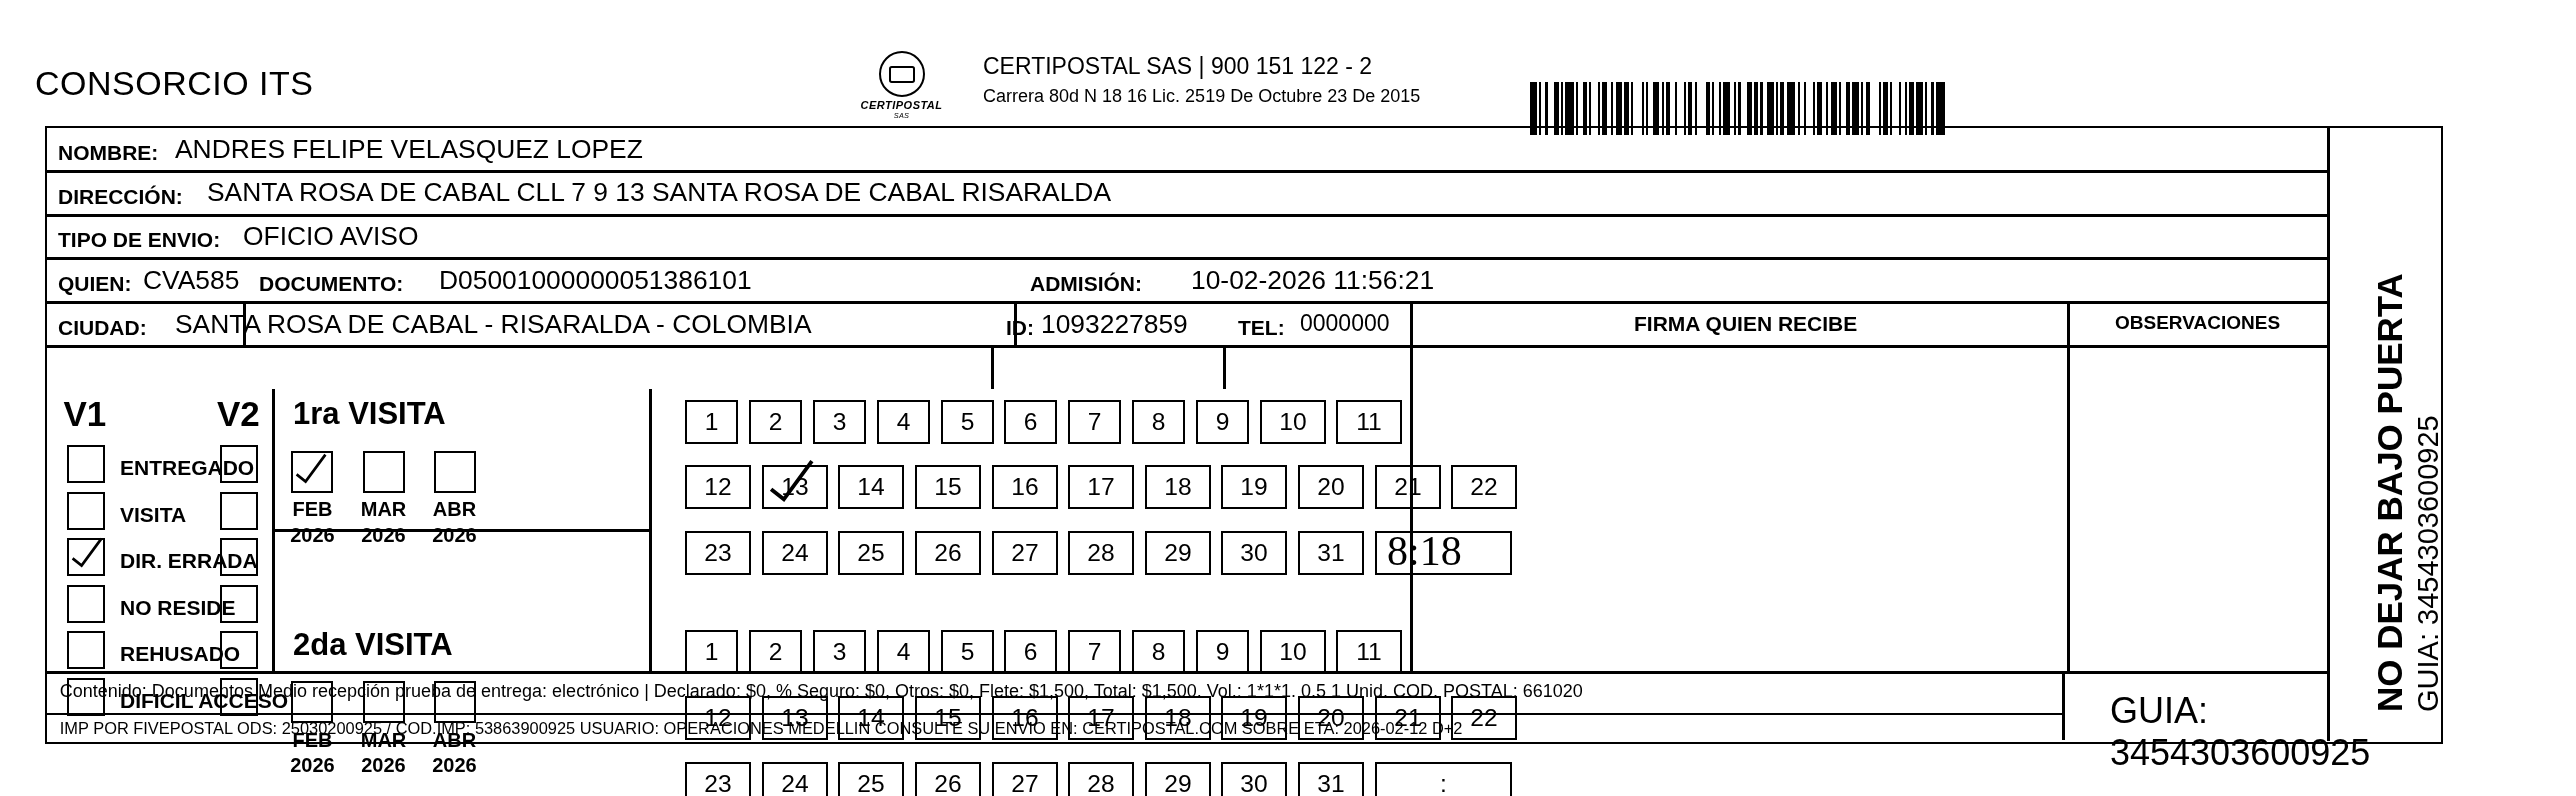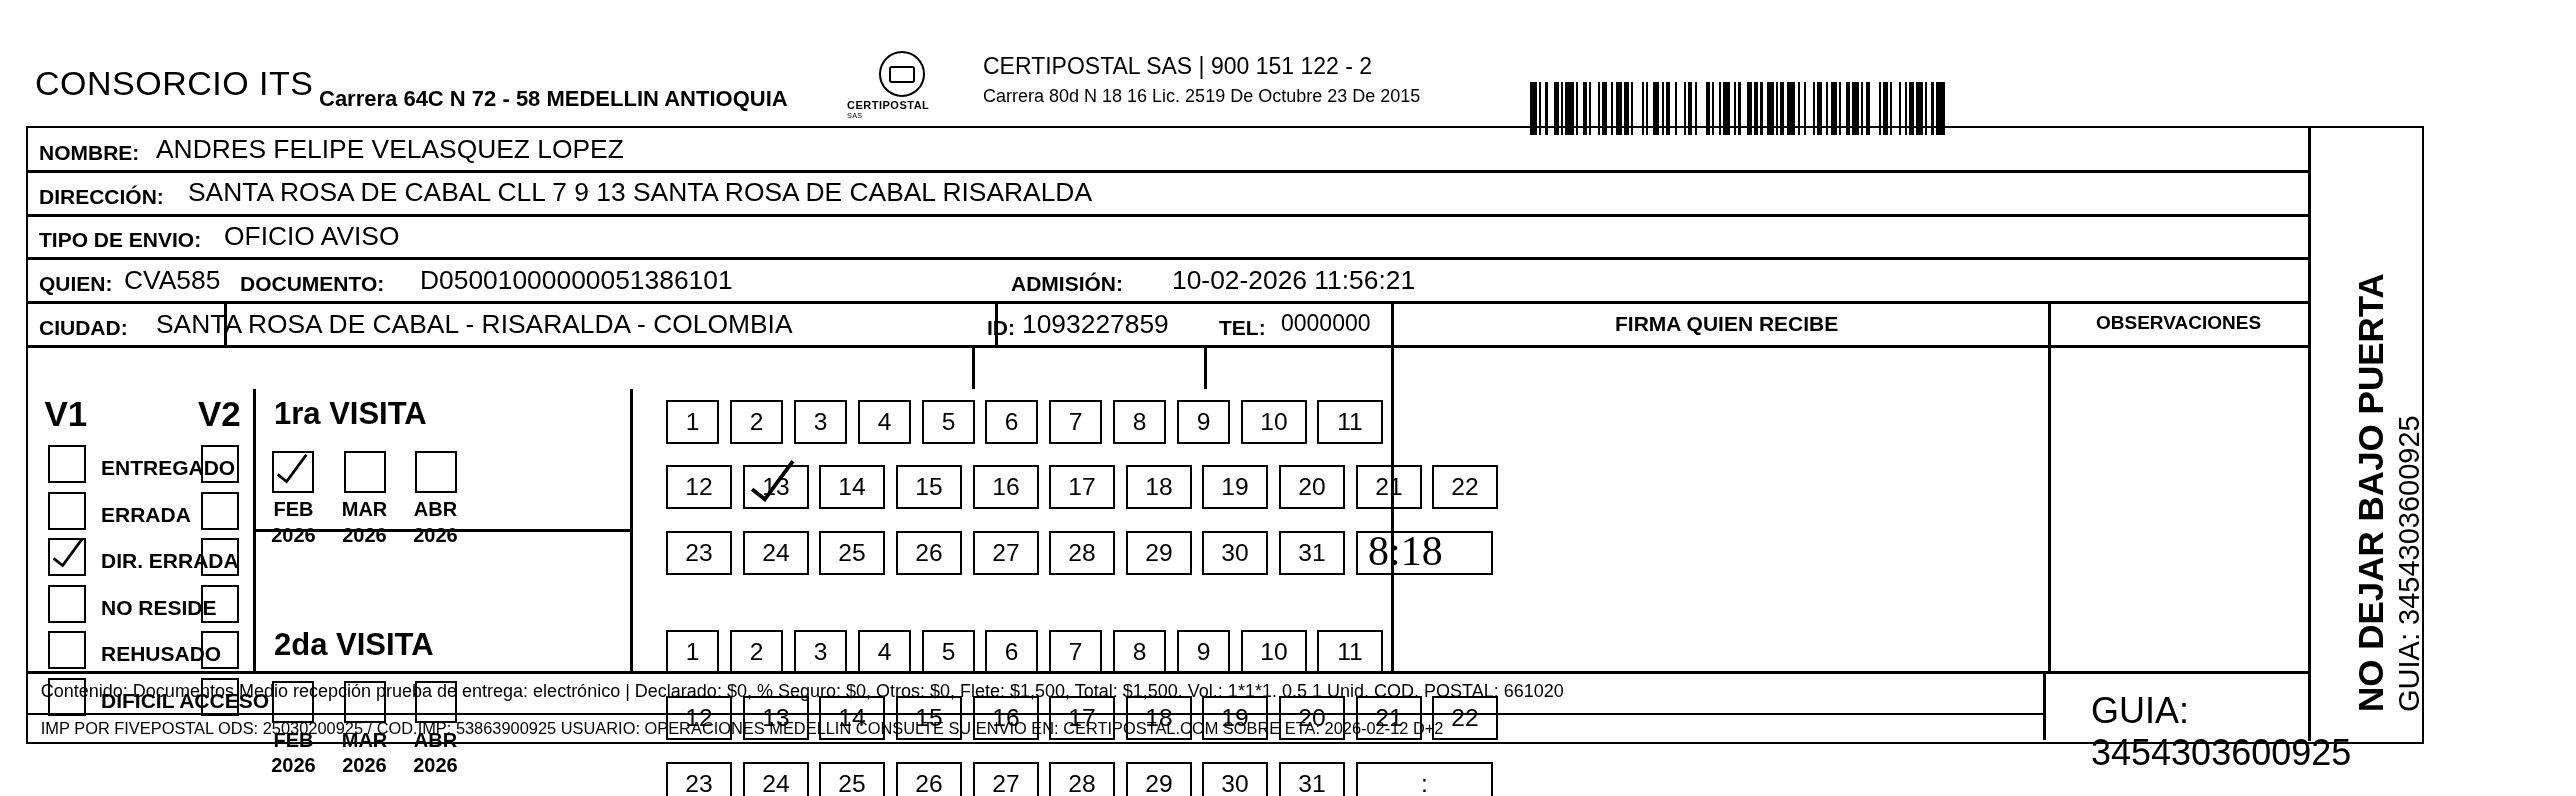"Carrera 64C N 72 -" div.nit2 { html: <div>Carrera 64C N 72 - 58 MEDELLIN ANTIOQUIA</div> -> none }
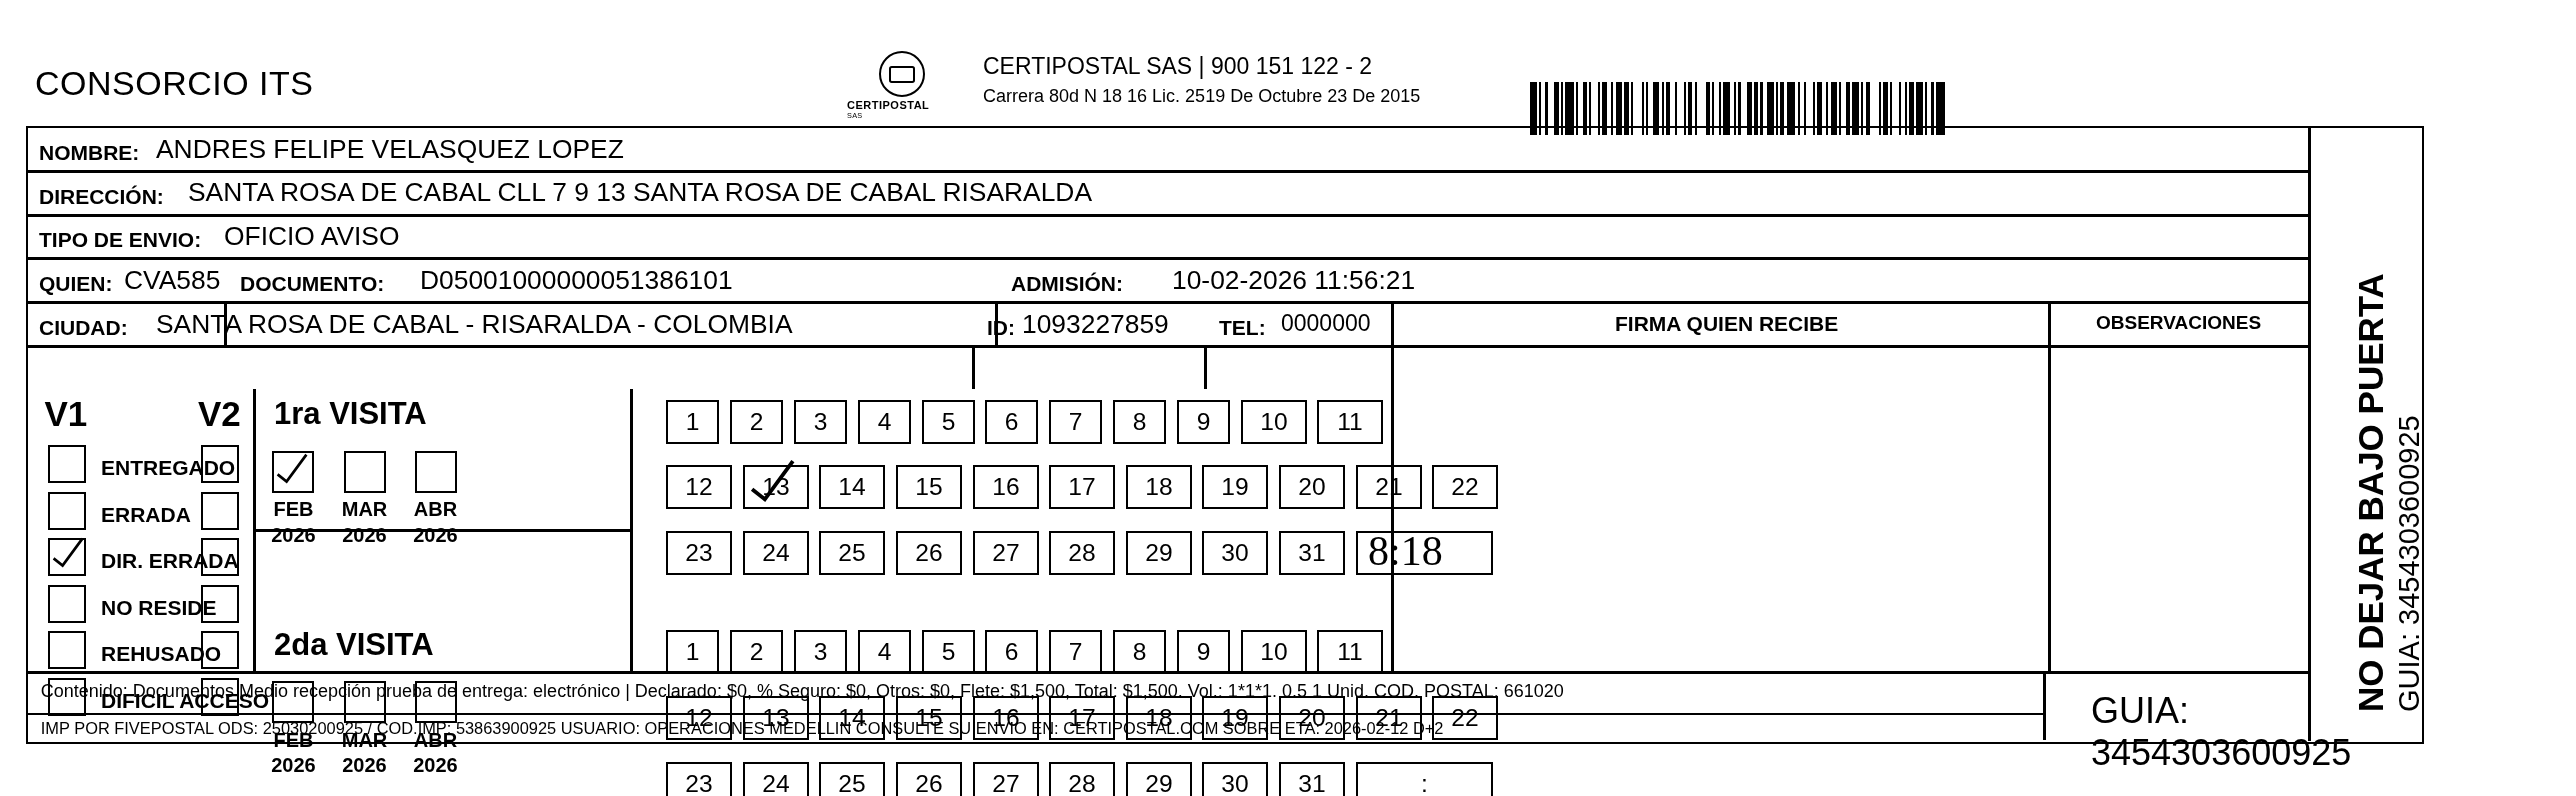"CERTIPOSTAL" .logo { font-style: none -> italic; text-align: none -> center }
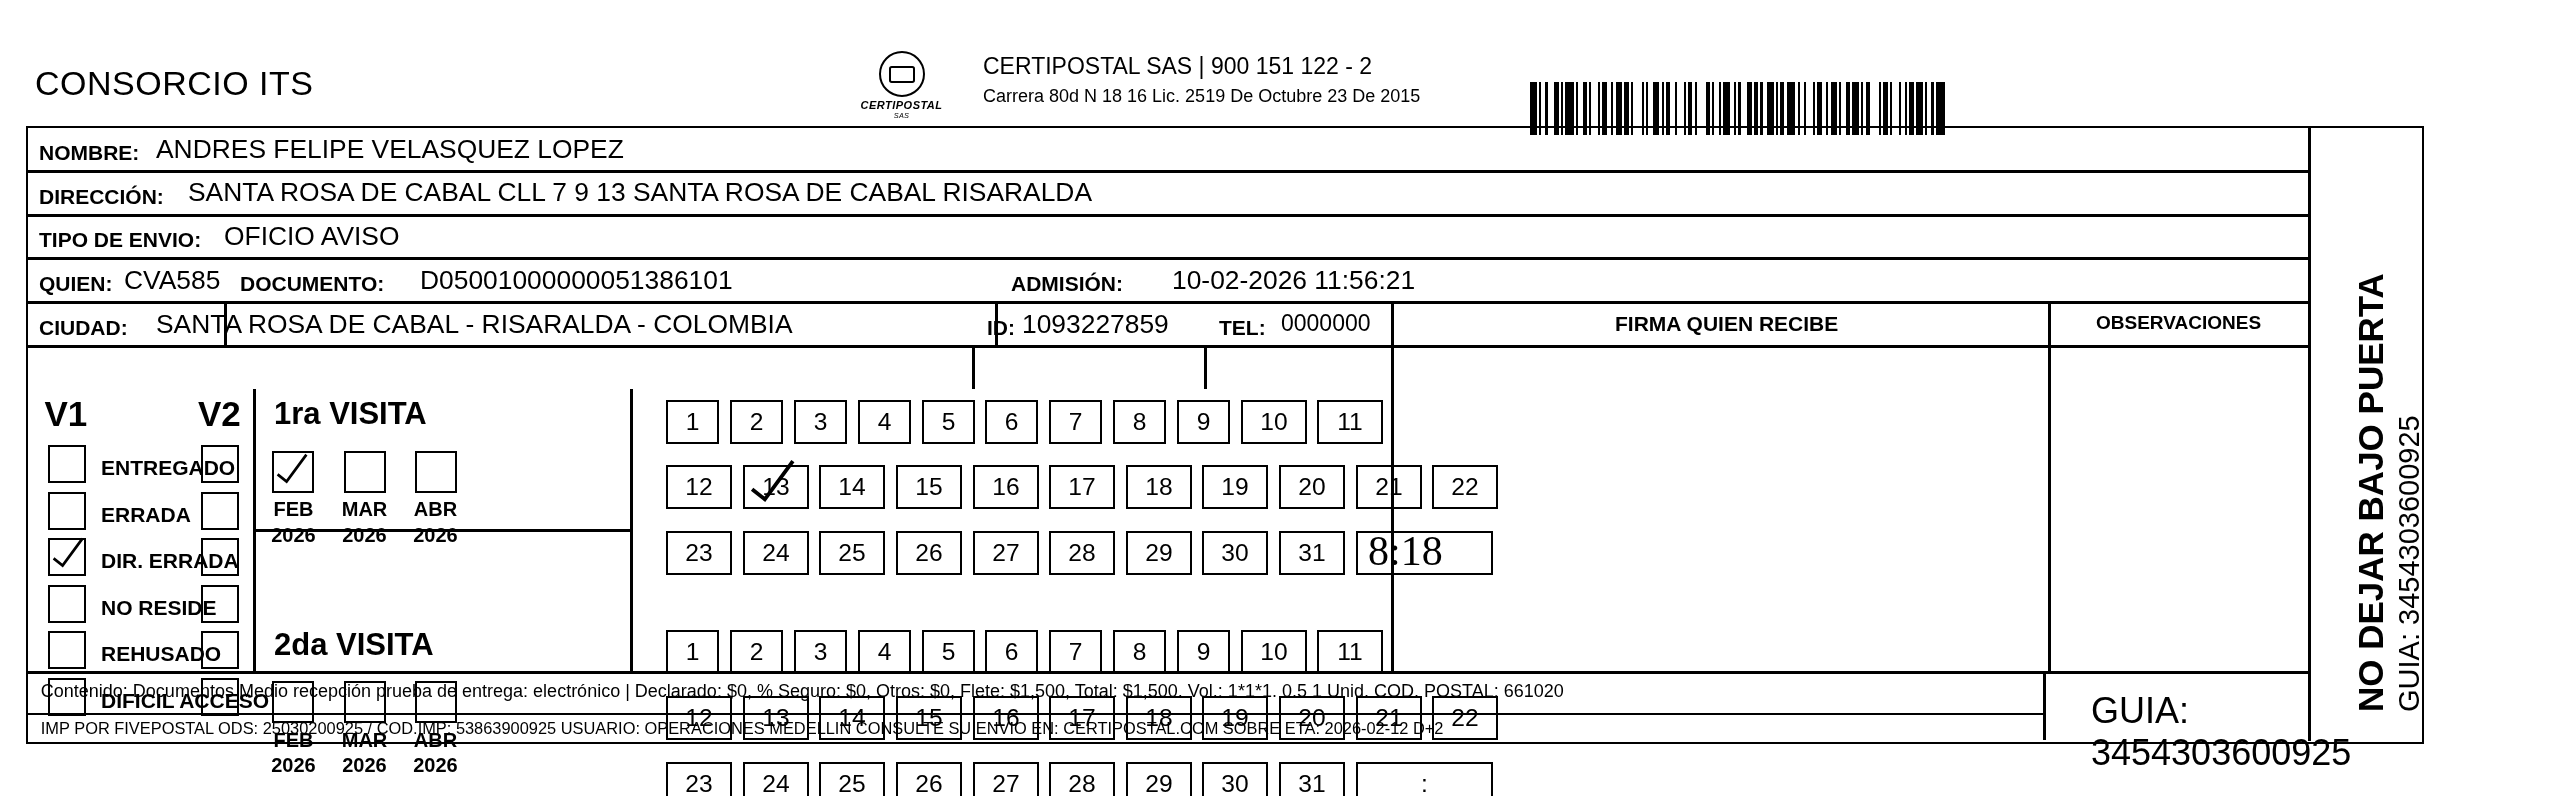"NOMBRE:" .mainbox { left: 26px -> 45px }
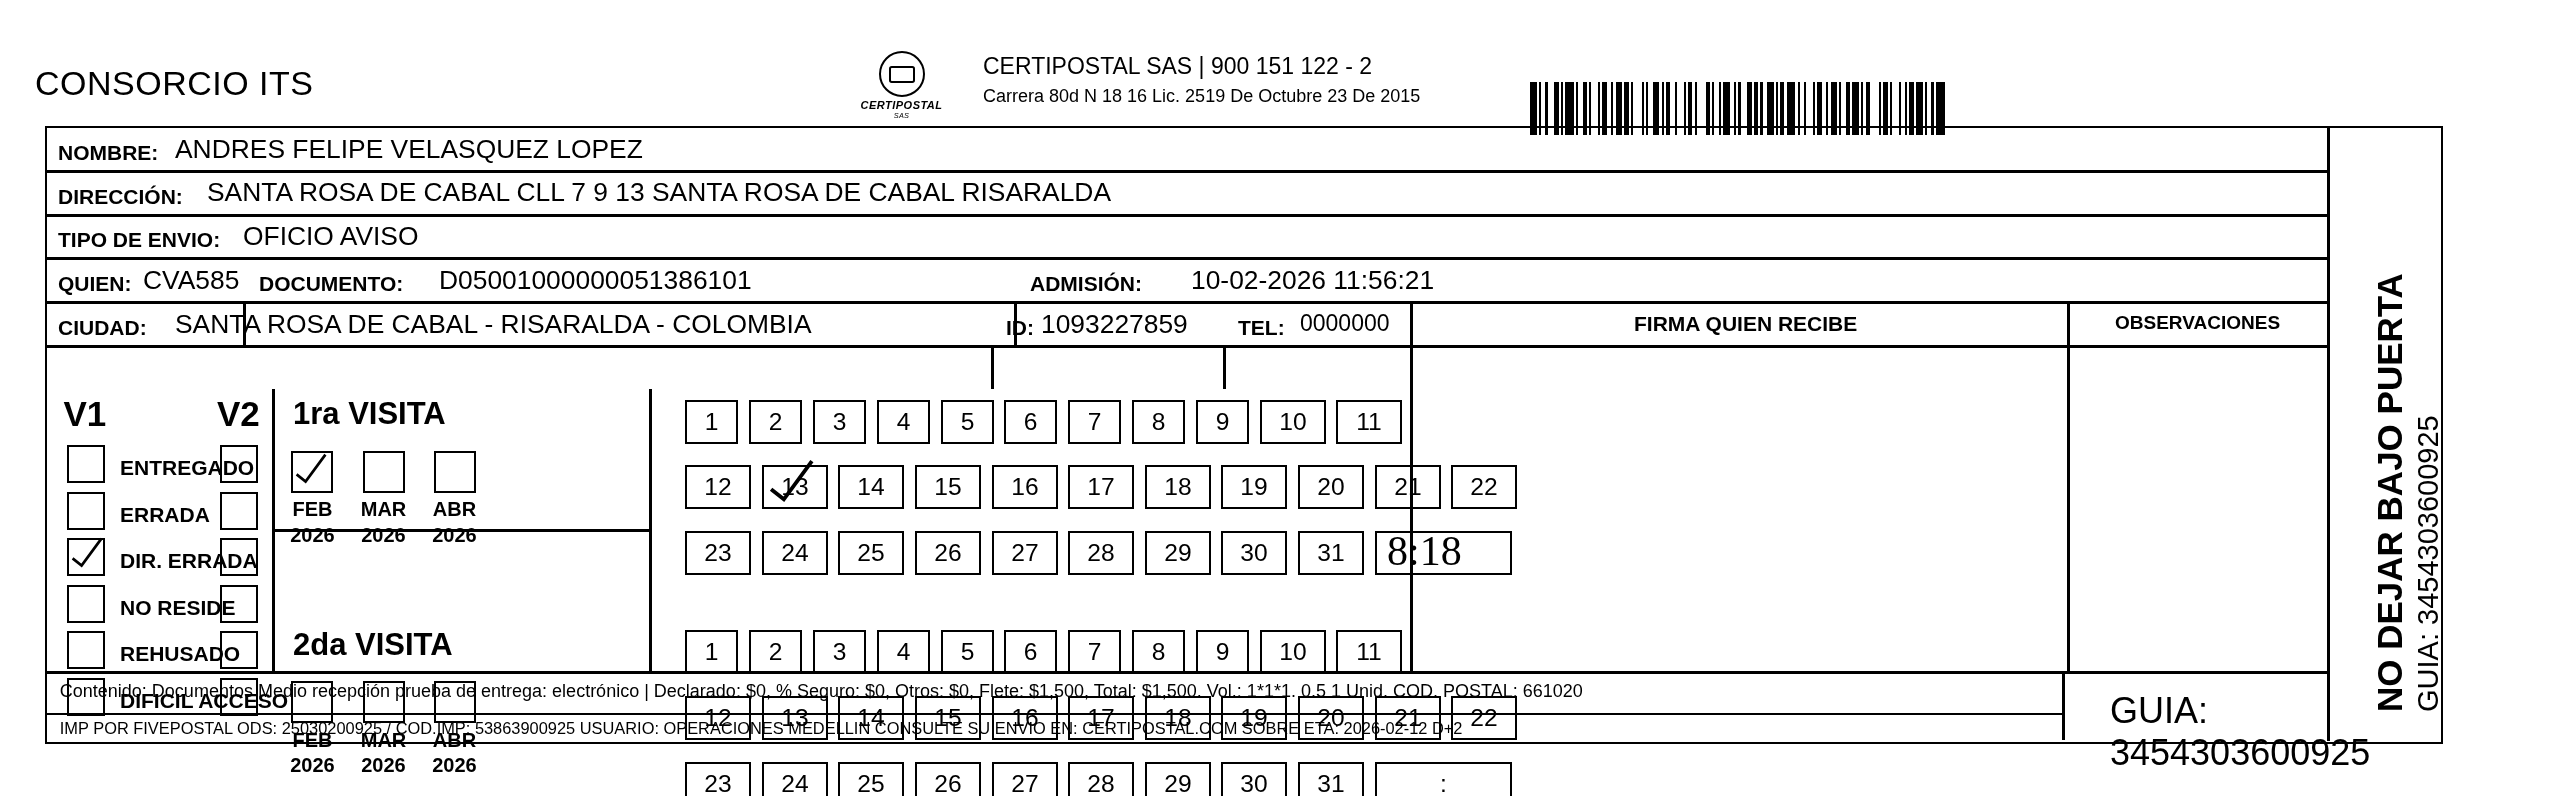"ERRADA" span.cbl { text: ERRADA -> VISITA }
